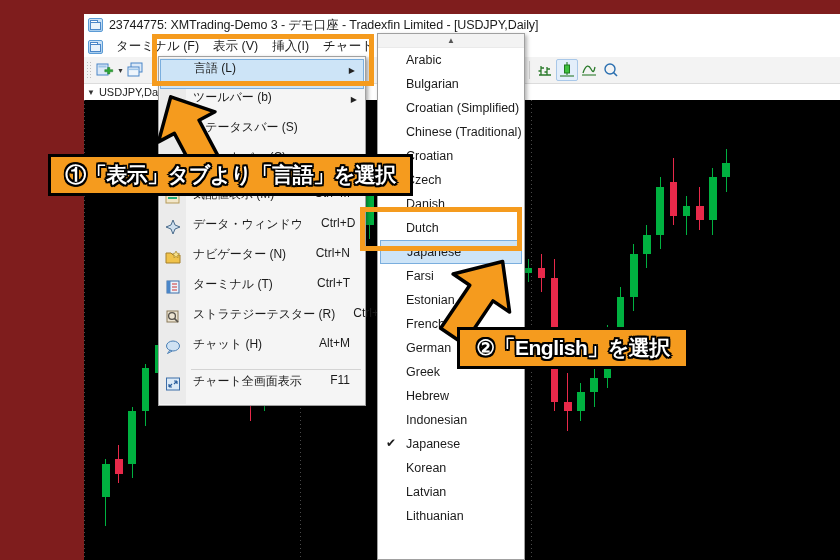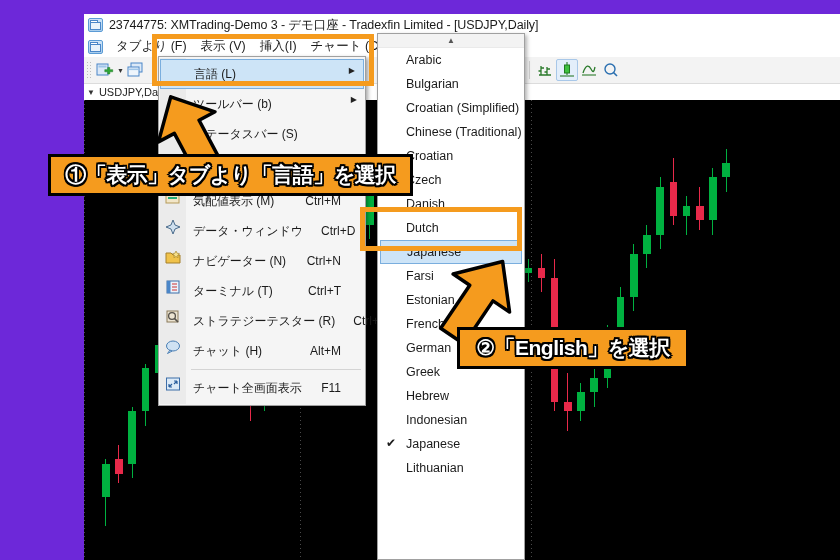"23744775: XMTrading-Demo 3 - デモ口座" #root { background: #6d28d9 -> #7f1d1d }
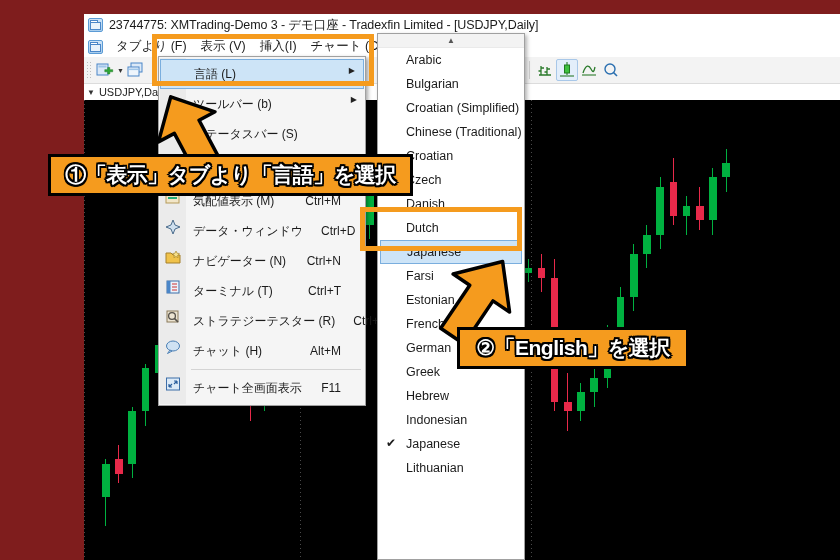"タブより (F)" div.menubar-item { text: ブより -> ーミナル }
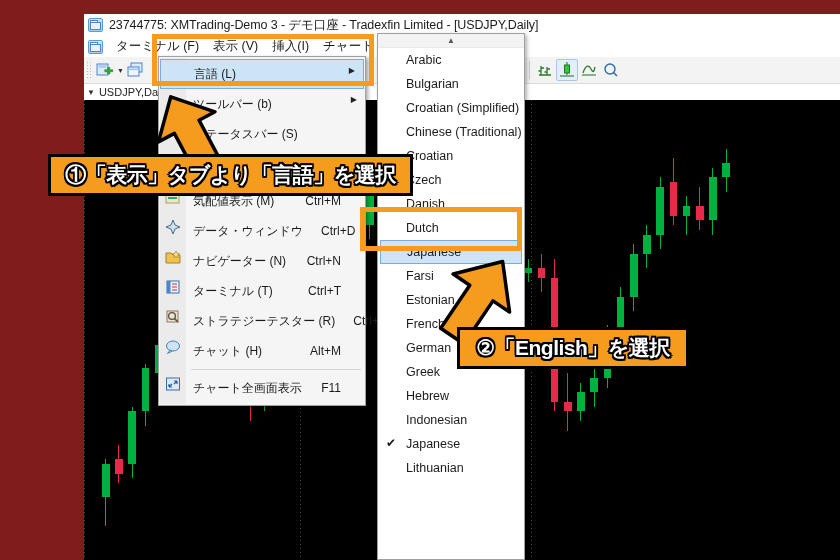"言語 (L)" .mi { align-items: center -> none; padding-right: 24px -> 15px }
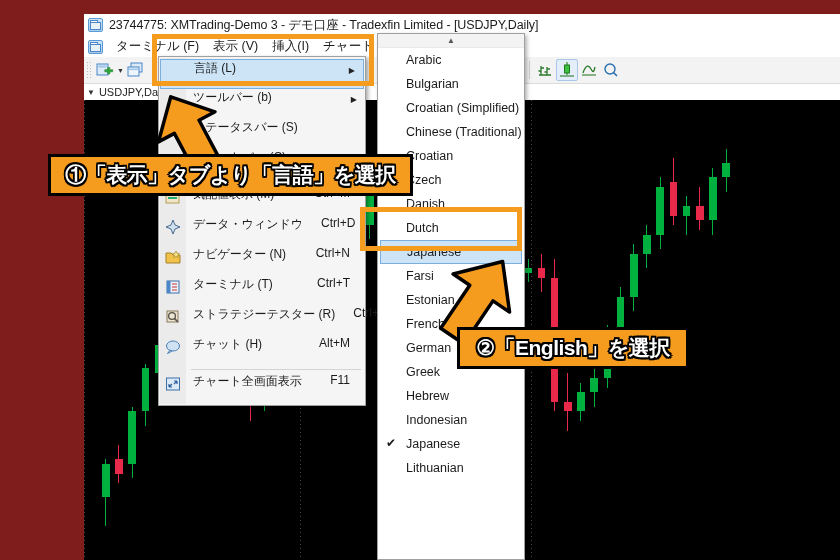"Korean" div.li { html: none -> <div> <span>Korean</span> </div> }
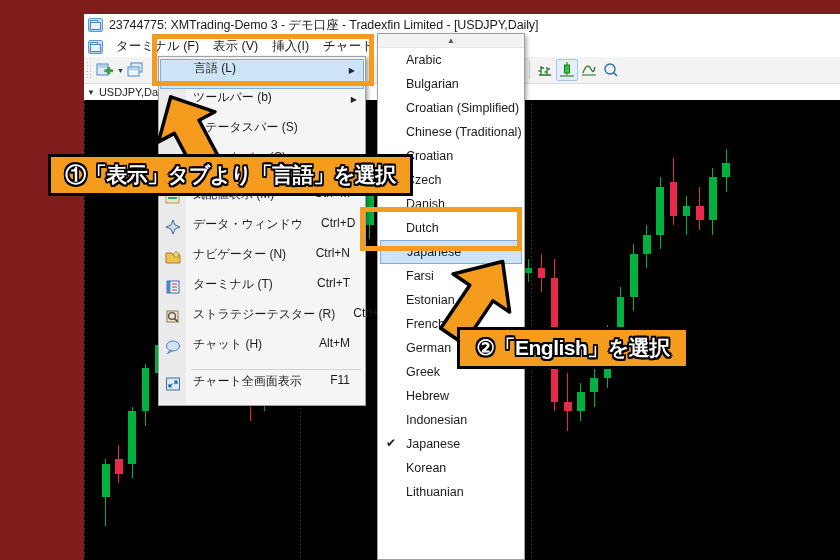"Latvian" div.li { html: none -> <div> <span>Latvian</span> </div> }
